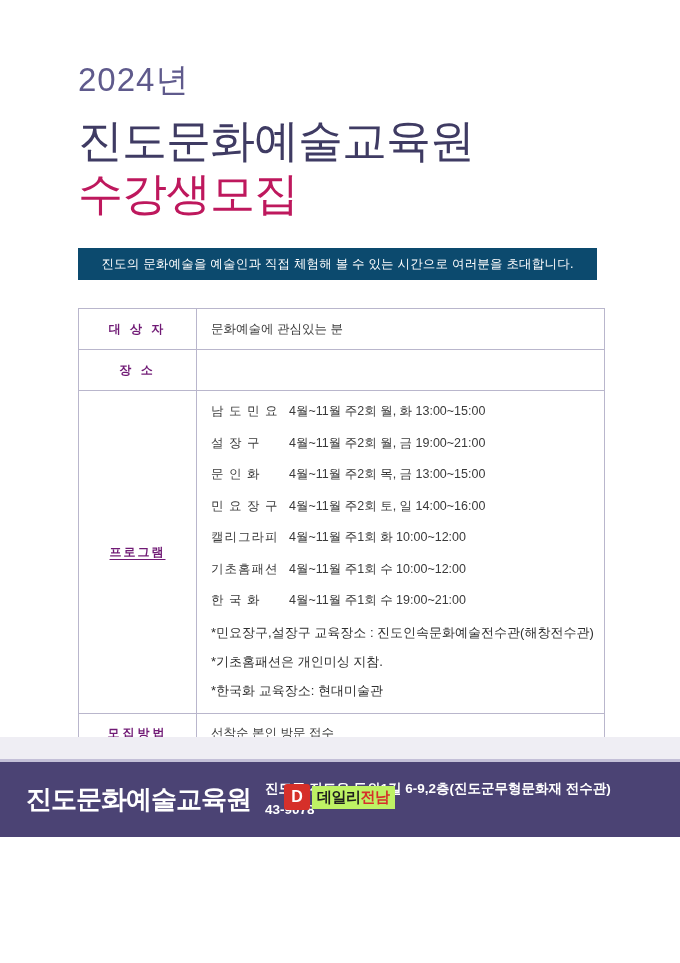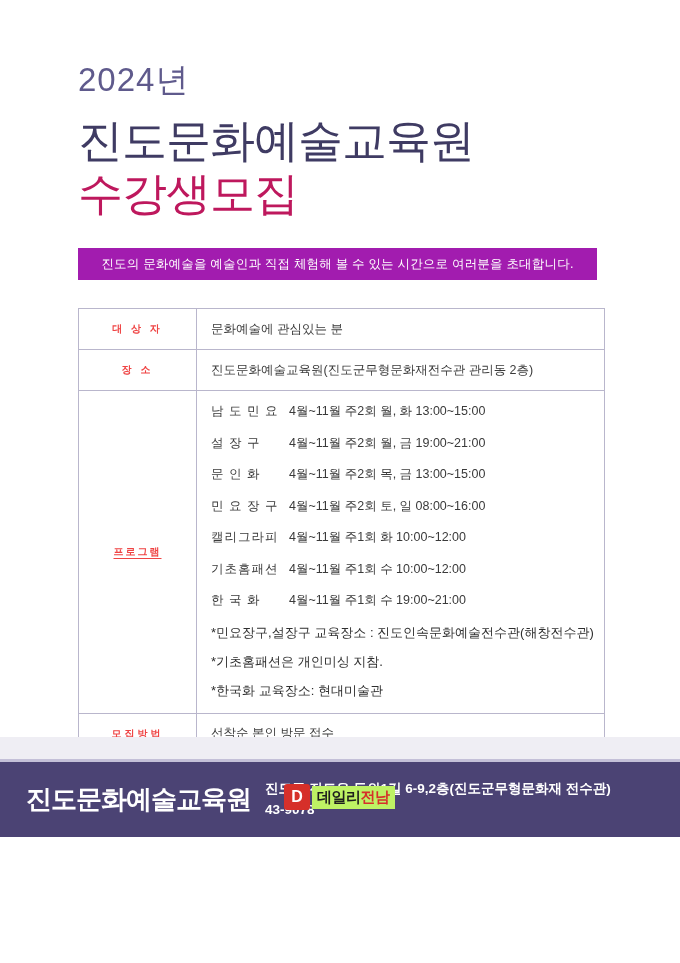"진도의 문화예술을 예술인과 직접 체험해" .banner { background: #a21caf -> #0c4a6e }
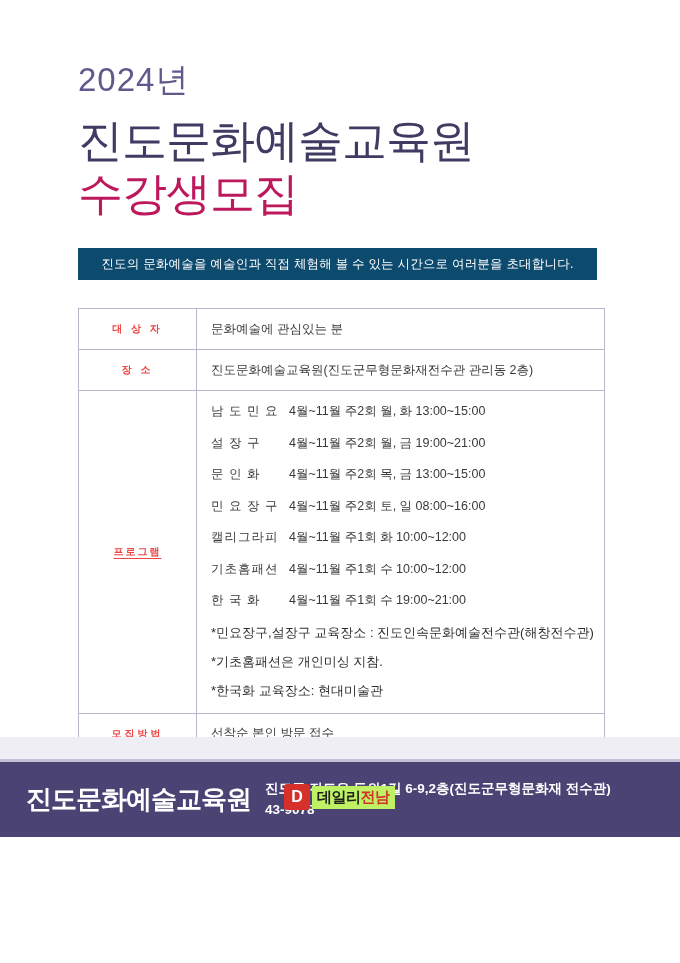"대 상 자" .row .label { color: #ef4444 -> #701a75; font-size: 10px -> 12px }
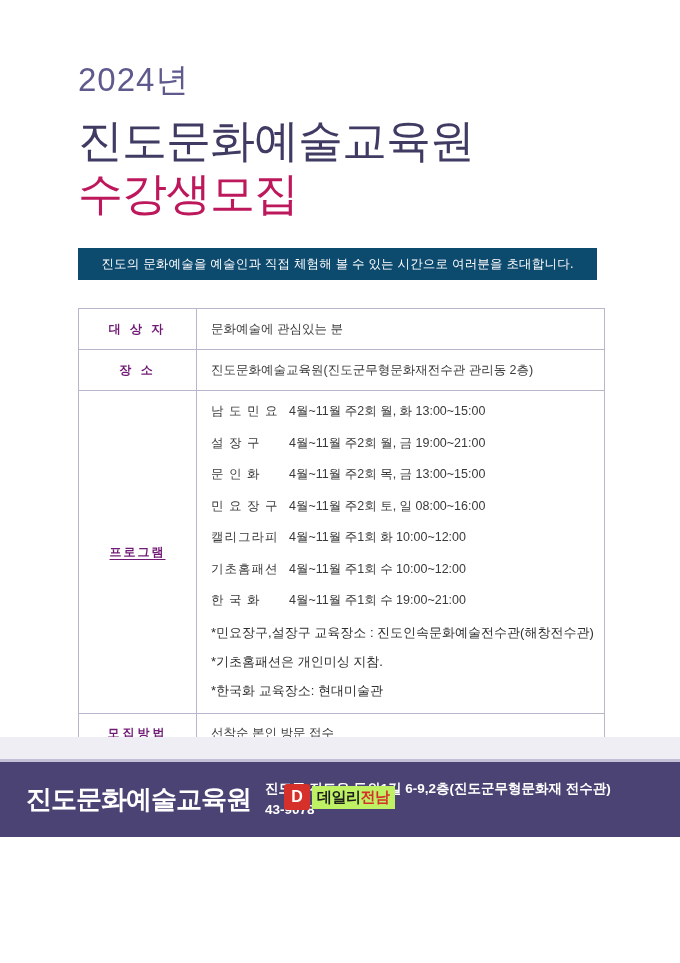"진도문화예술교육원(진도군무형문화재전수관 관리동 2층)" div.value { html: <div>진도문화예술교육원(진도군무형문화재전수관 관리동 2층)</div> -> none }
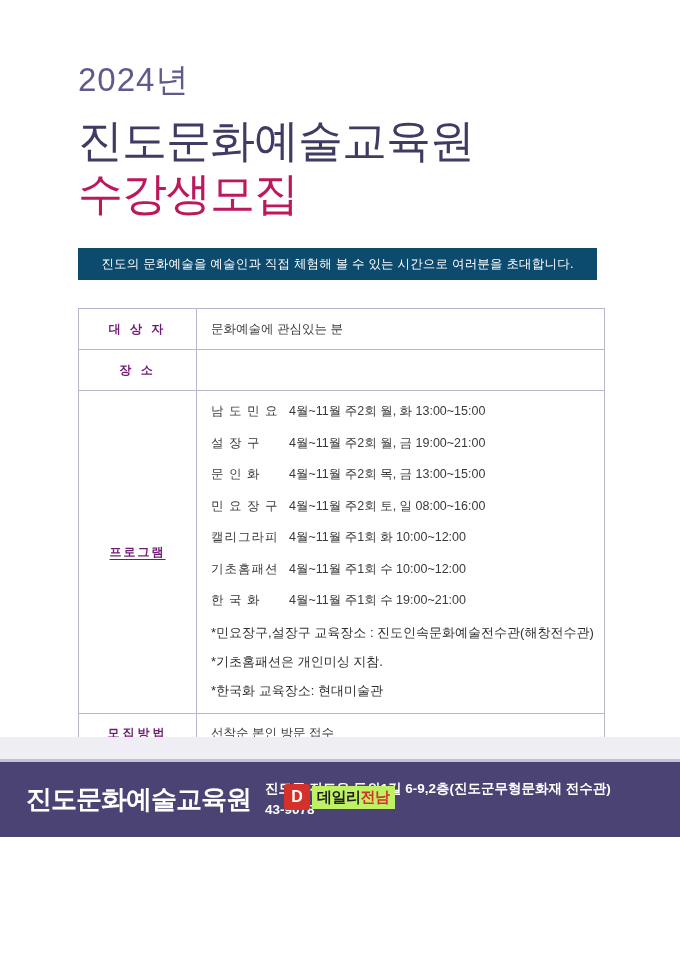"4월~11월 주2회 토, 일 08:00~16:00" span { text: 08:00 -> 14:00 }
